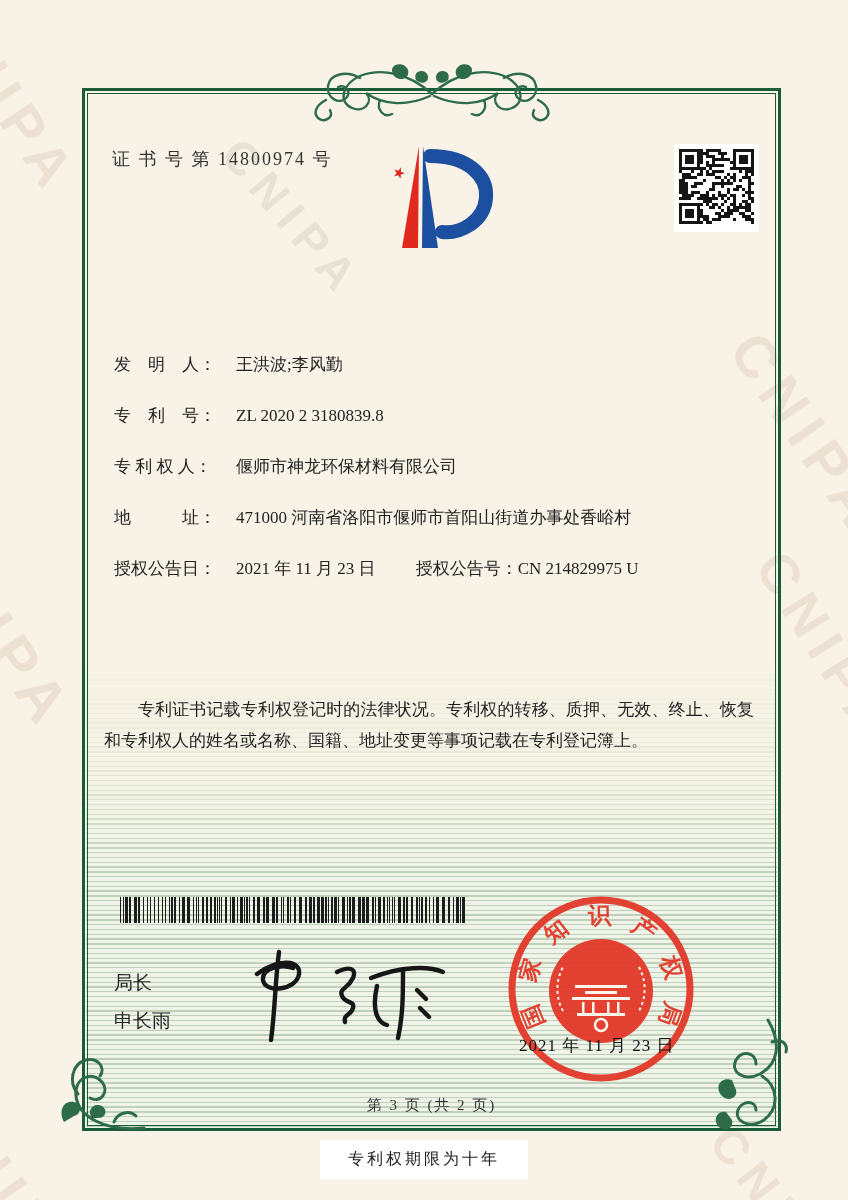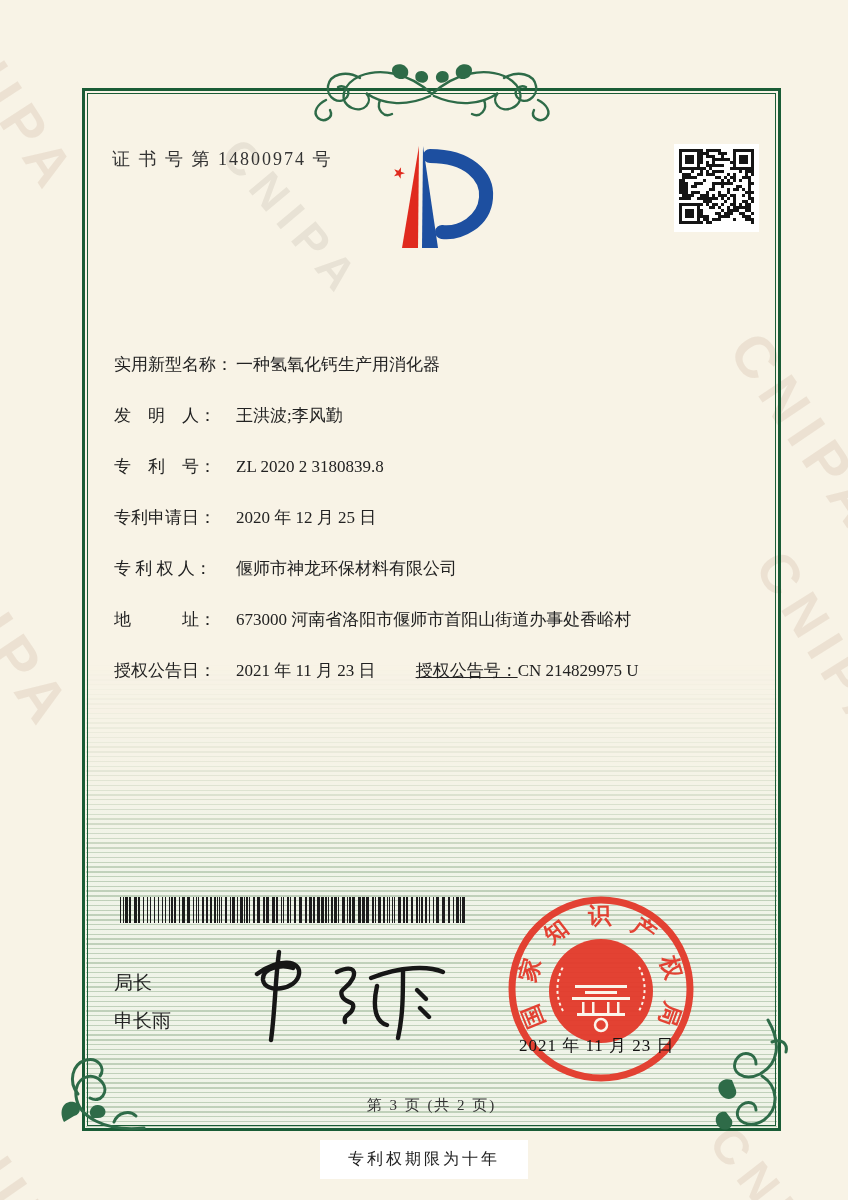"实用新型名称：" div.row { html: <div> <span>实用新型名称：</span> <span>一种氢氧化钙生产用消化器</span> </div> -> none }
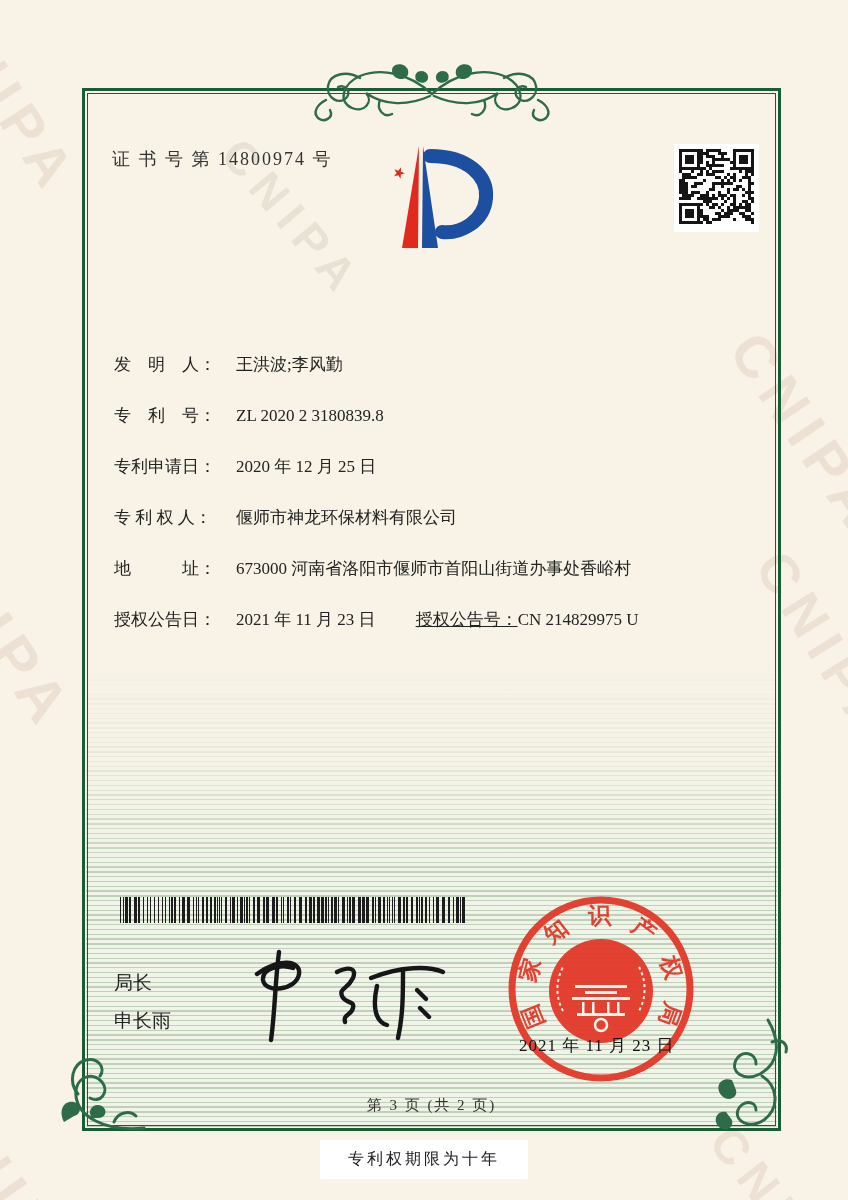"专利申请日：" div.row { html: <div> <span>专利申请日：</span> <span>2020 年 12 月 25 日</span> </div> -> none }
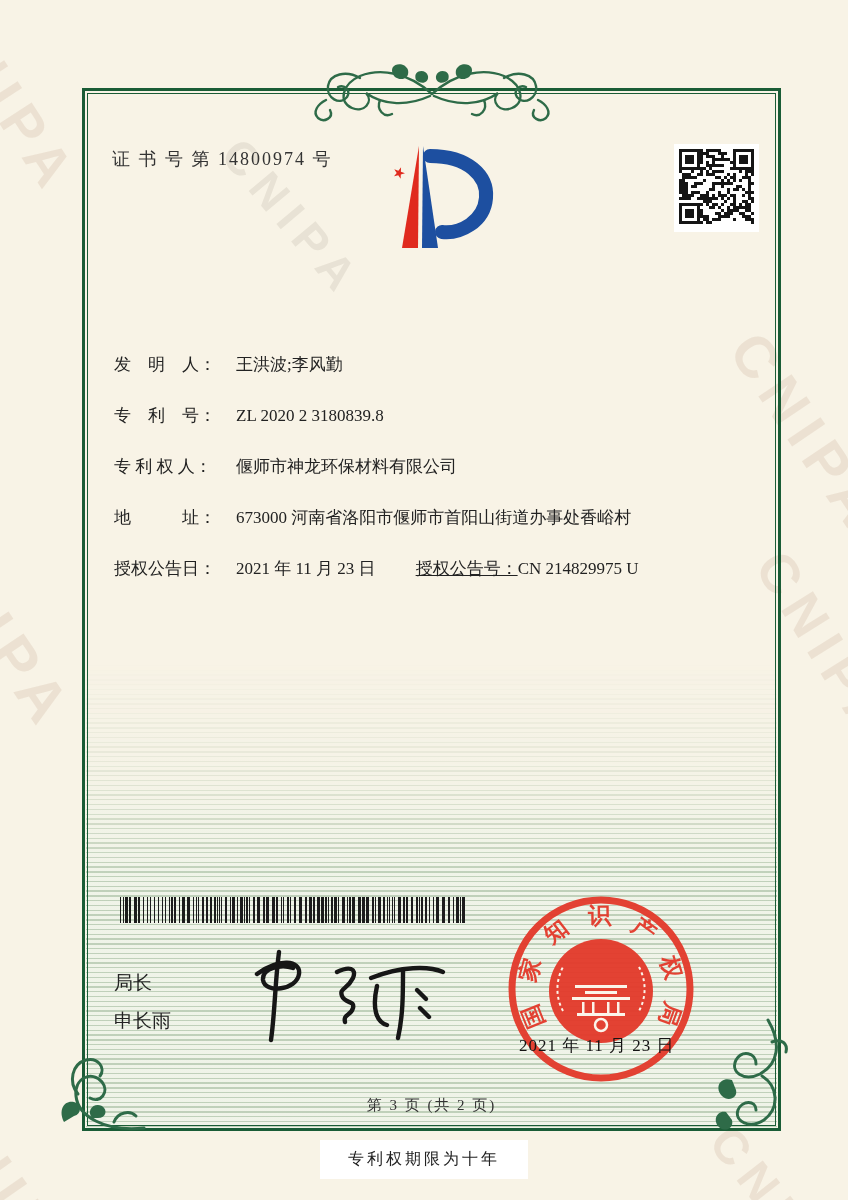"673000 河南省洛阳市偃师市首阳山街道办事处香峪村" span.val { text: 673000 -> 471000 }
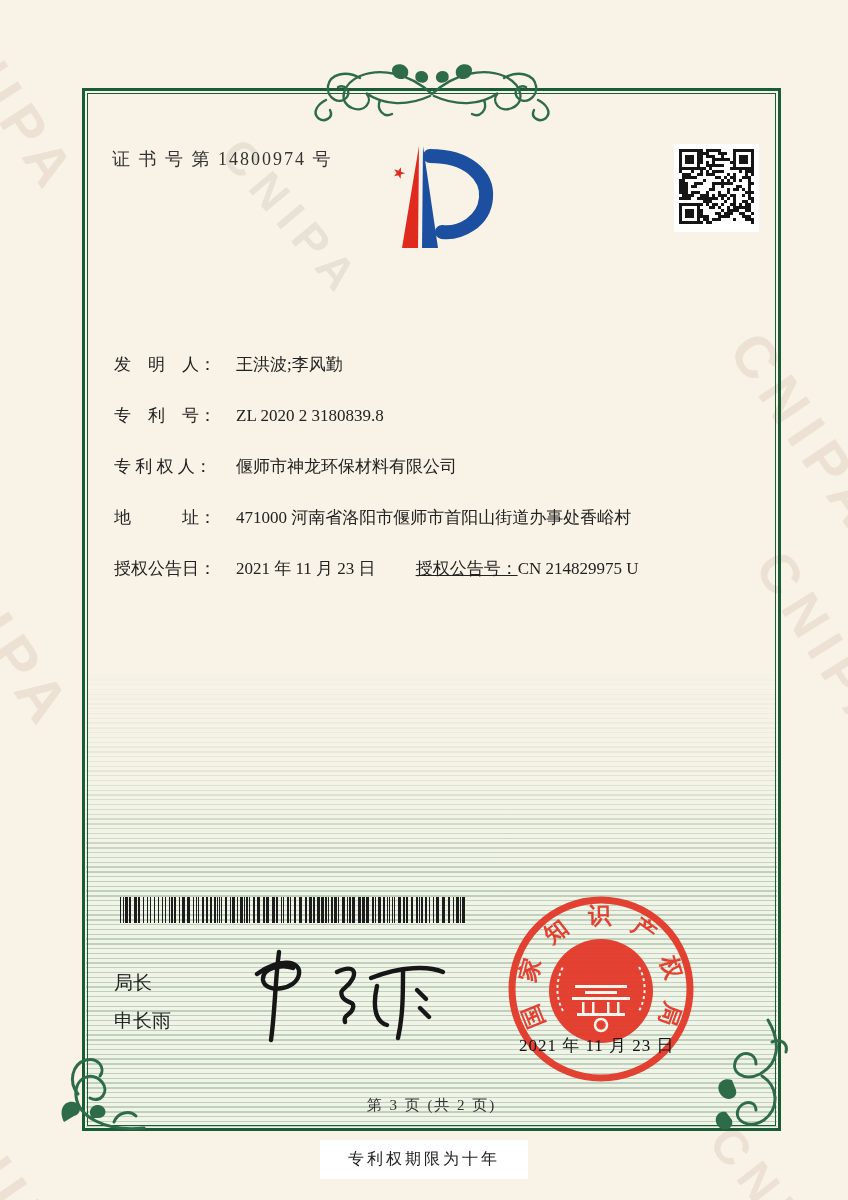"授权公告号：" .lbl2 { text-decoration: underline -> none }
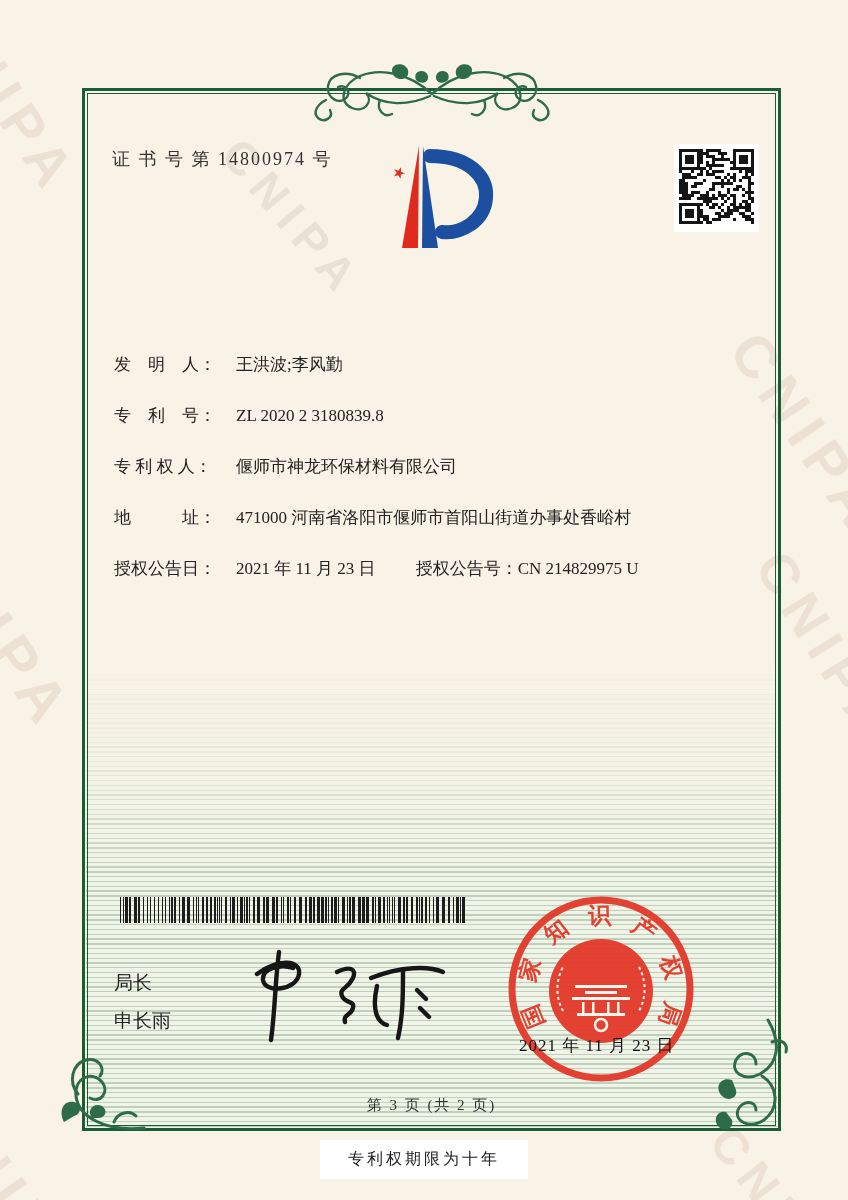"专利证书记载专利权登记时的法律状况。专利权的转移、质押、无效、终止、恢复和专利权" p { html: none -> <p>专利证书记载专利权登记时的法律状况。专利权的转移、质押、无效、终止、恢复和专利权人的姓名或名称、国籍、地址变更等事项记载在专利登记簿上。</p> }
